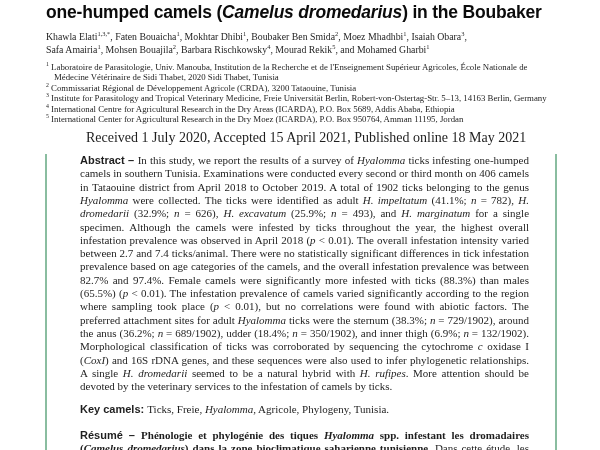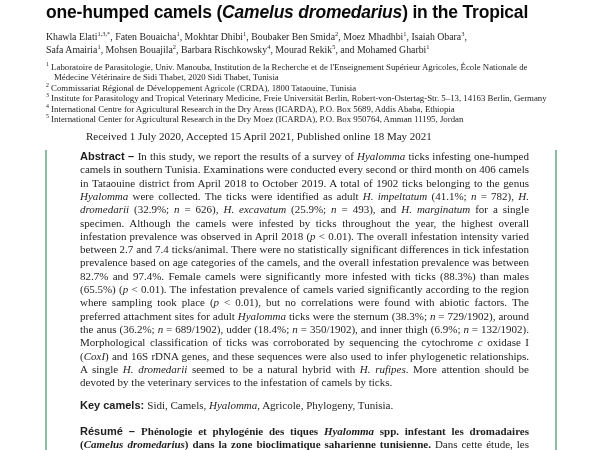") in the Tropical" span { text: Tropical -> Boubaker }
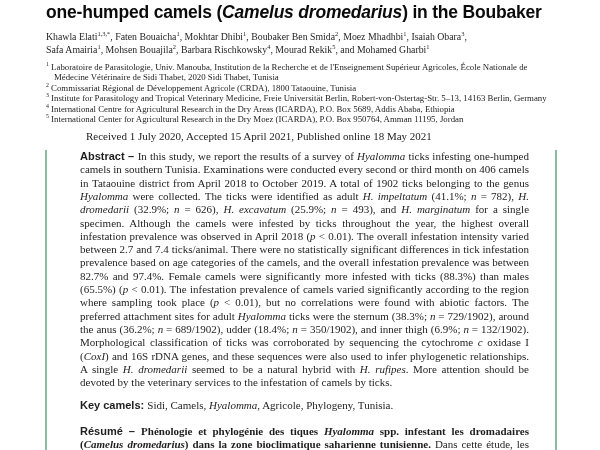"Commissariat Régional de Développement" span { text: 1800 -> 3200 }
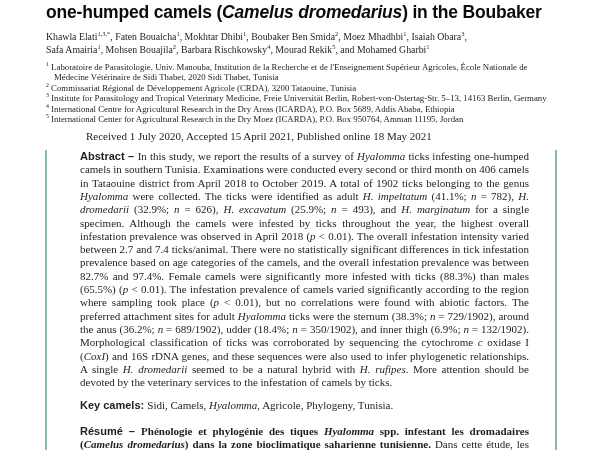"Received 1 July 2020, Accepted" .dates { font-size: 11px -> 14px }
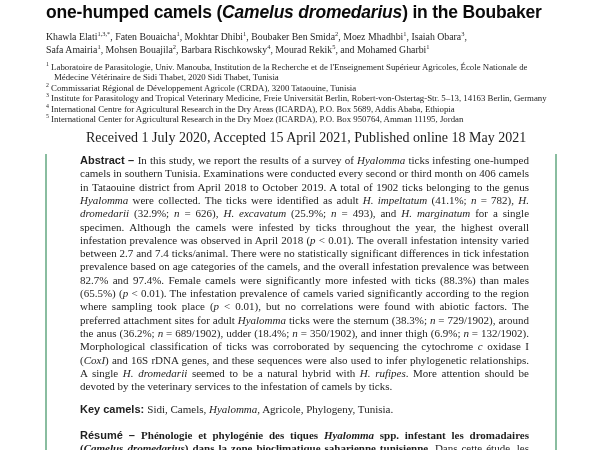"Sidi, Camels," span { text: Sidi, Camels -> Ticks, Freie }
